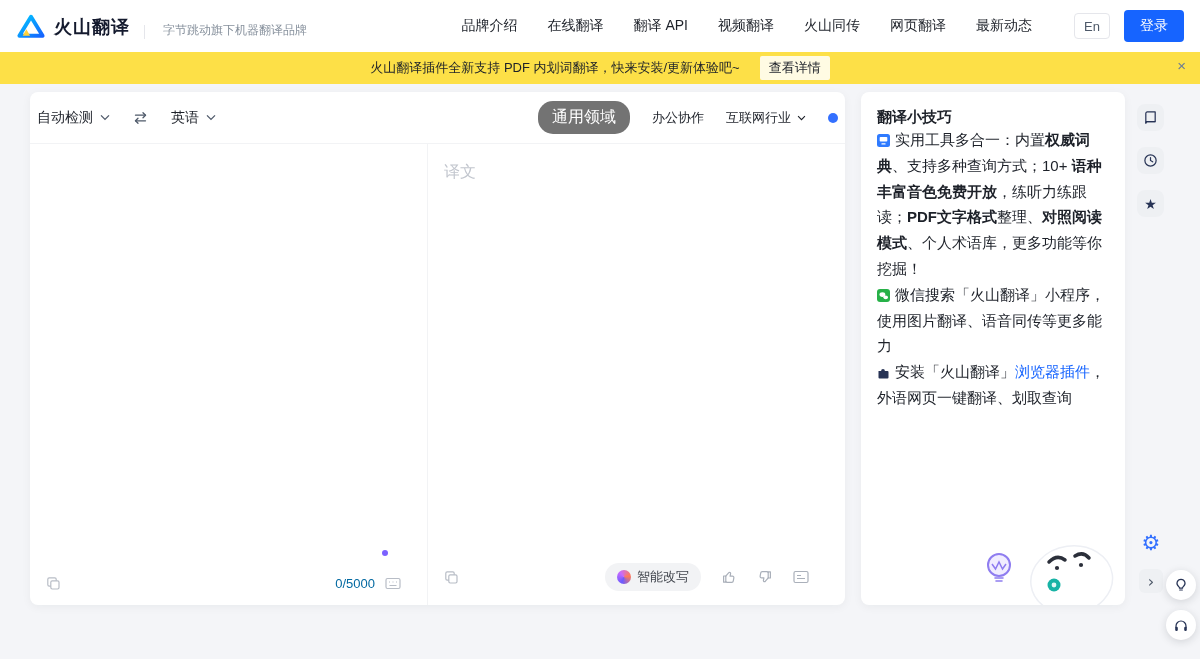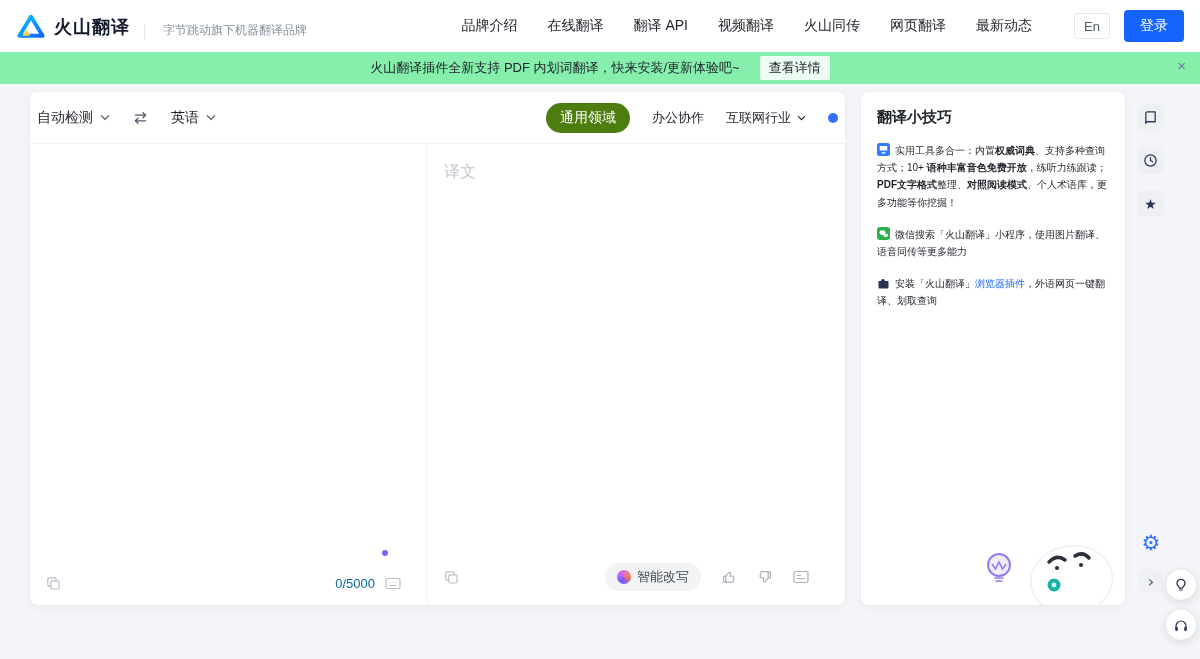"火山翻译插件全新支持 PDF 内划词翻译，快来安装/更新体验吧~" .banner { background: #86efac -> #fde047 }
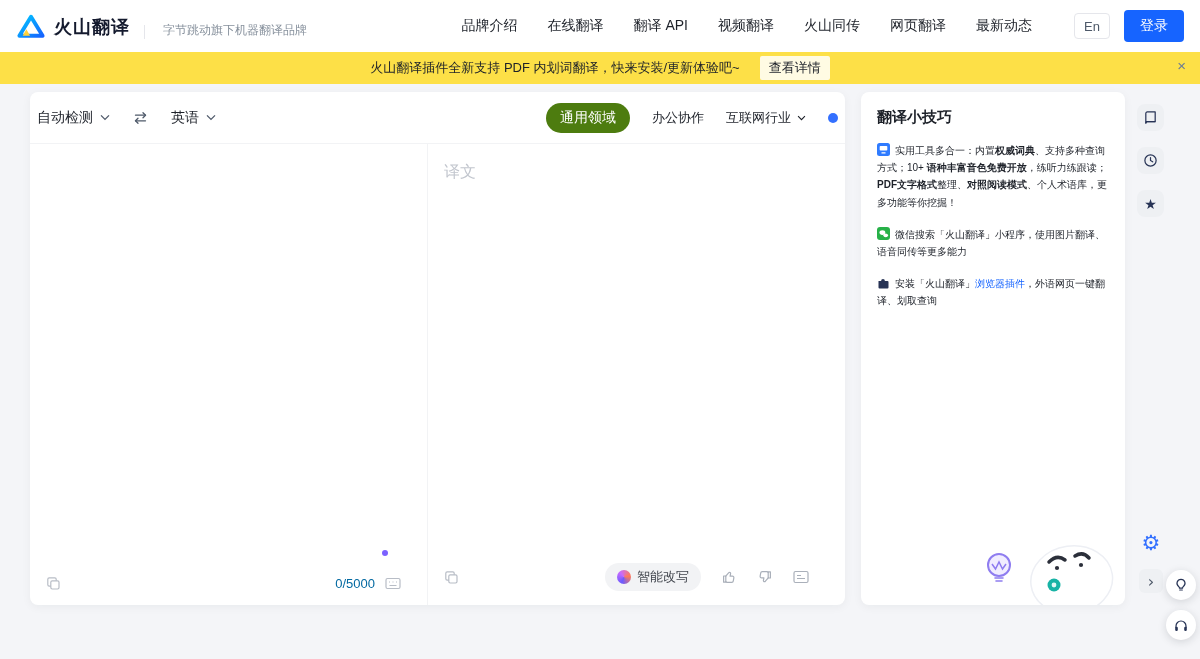"通用领域" .pill-active { background: #4d7c0f -> #737373; font-size: 14px -> 16px }
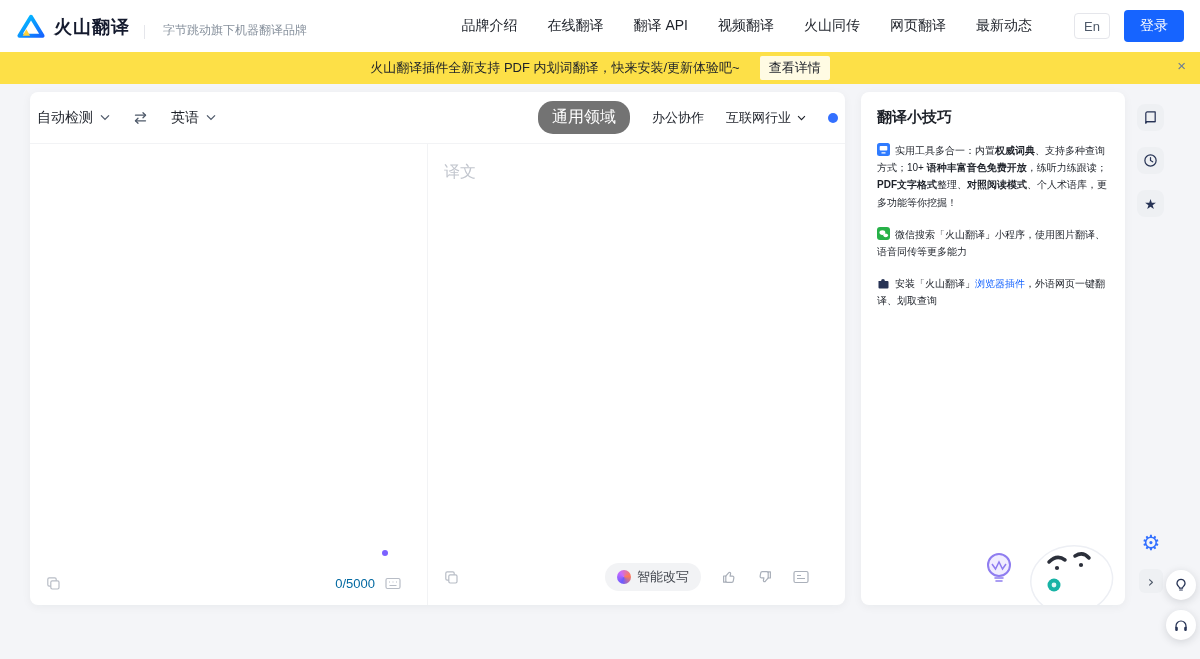"实用工具多合一：内置权威词典、支持多种查询方式；10+" .tip { font-size: 10px -> 15px; margin-top: 15px -> none }
